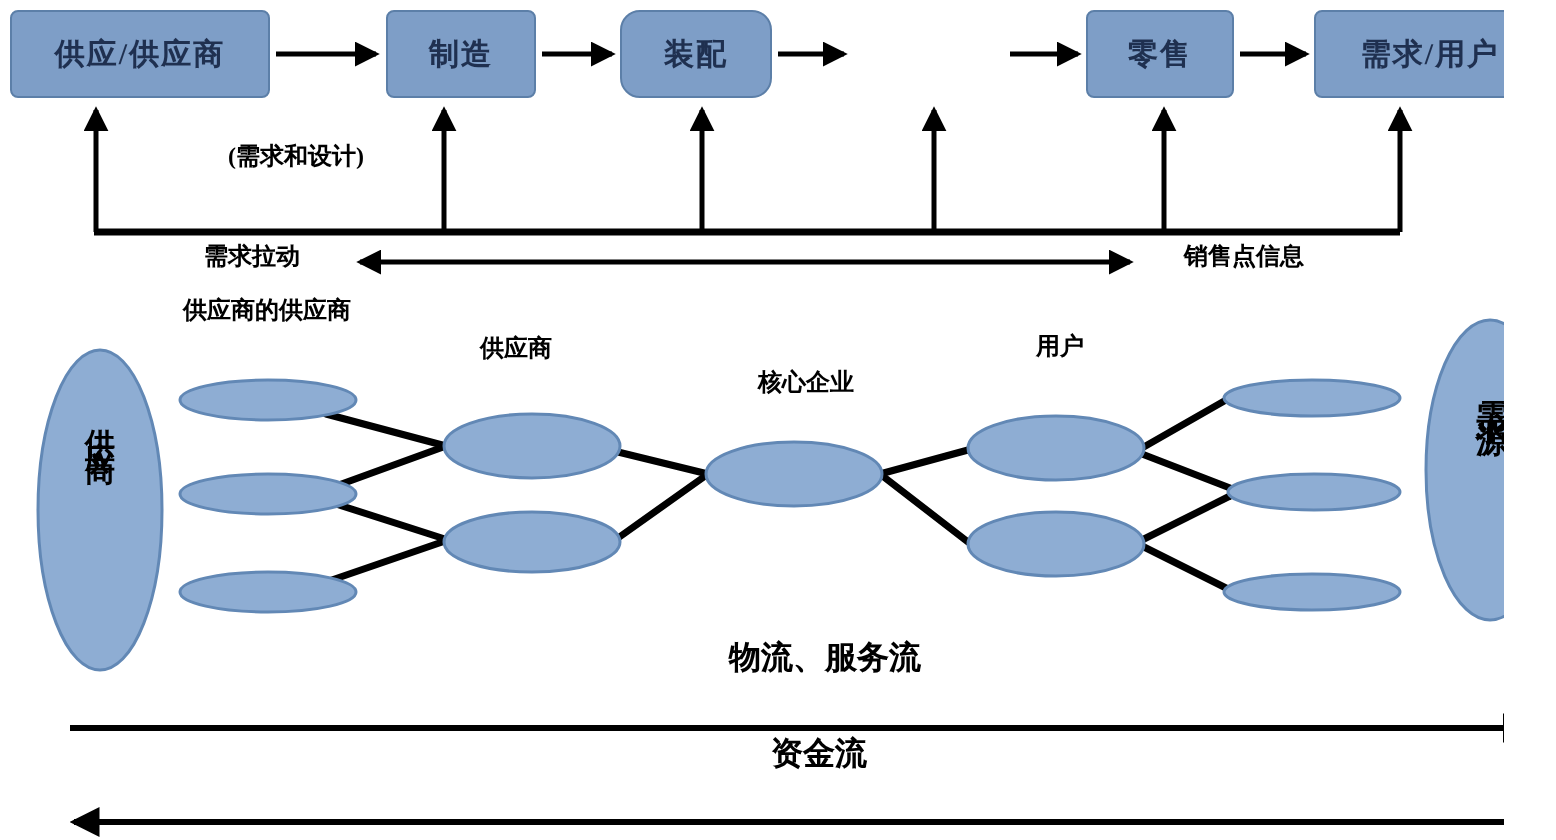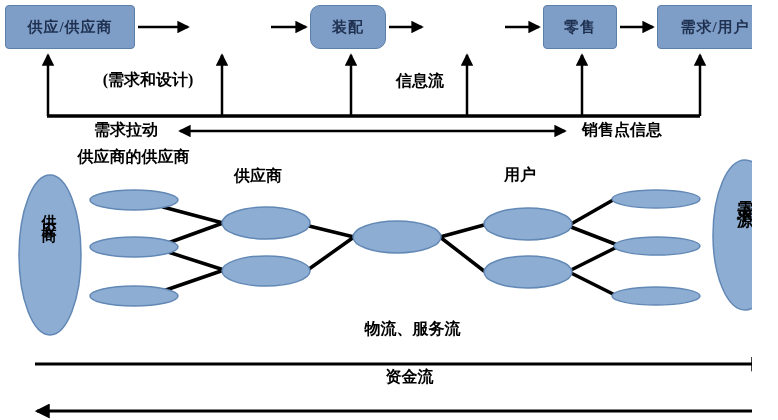"制造" div.flow-box { html: none -> <div>制造</div> }
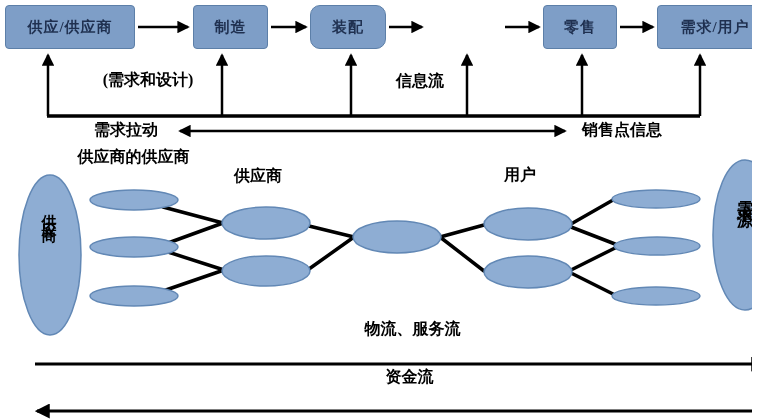"(需求和设计)" .lbl { font-size: 16px -> 12px }
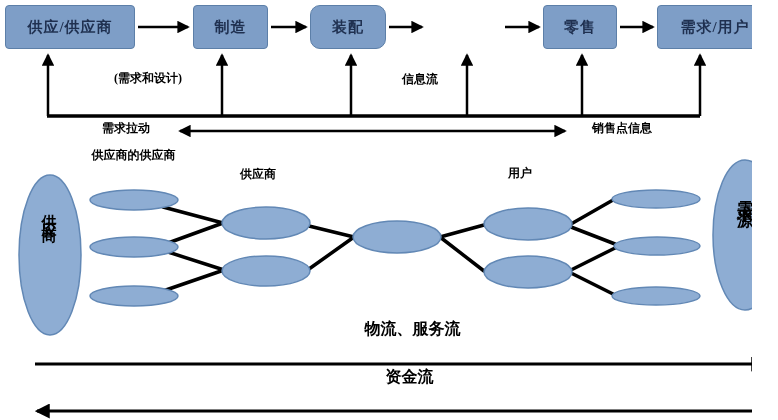"信息流" div.lbl { html: <div>信息流</div> -> none }
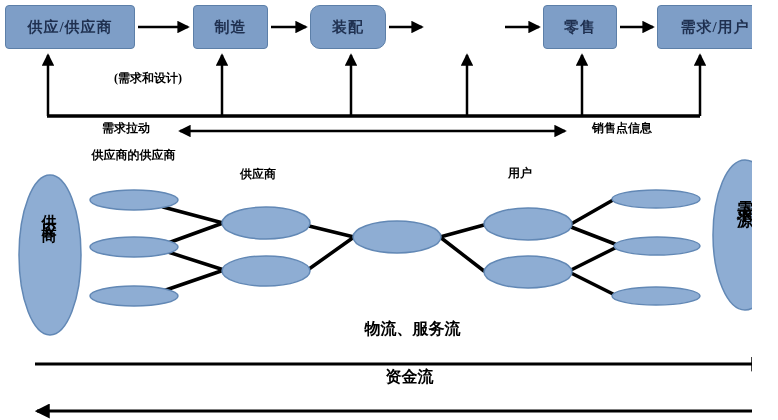"用户" div.lbl { left: 486px -> 496px }
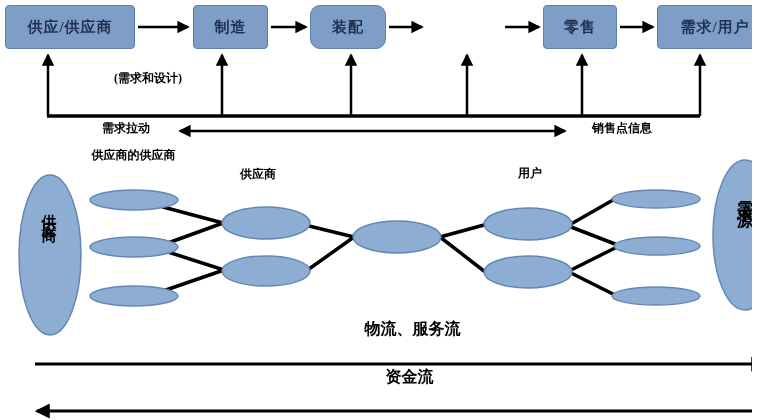"核心企业" div.lbl { html: none -> <div>核心企业</div> }
